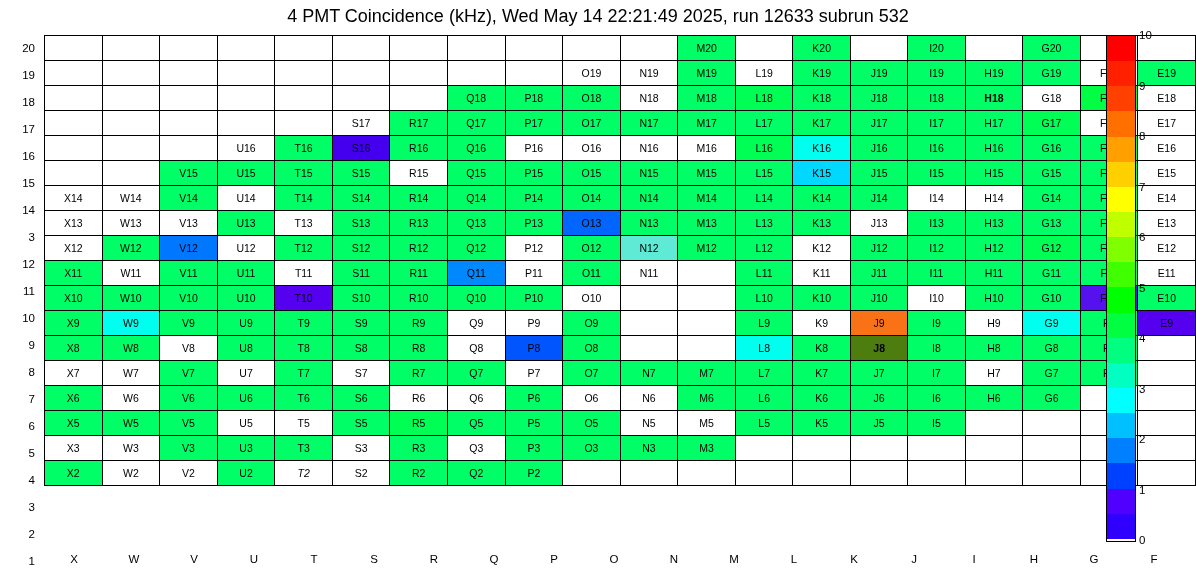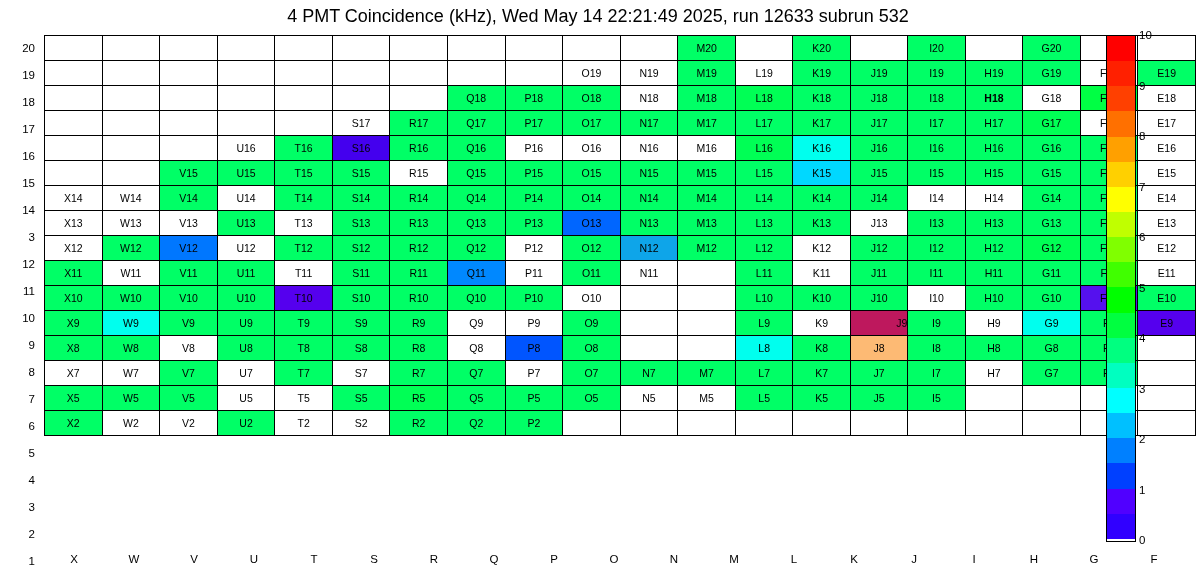"N12" td { background: #0ea5e9 -> #5eead4 }
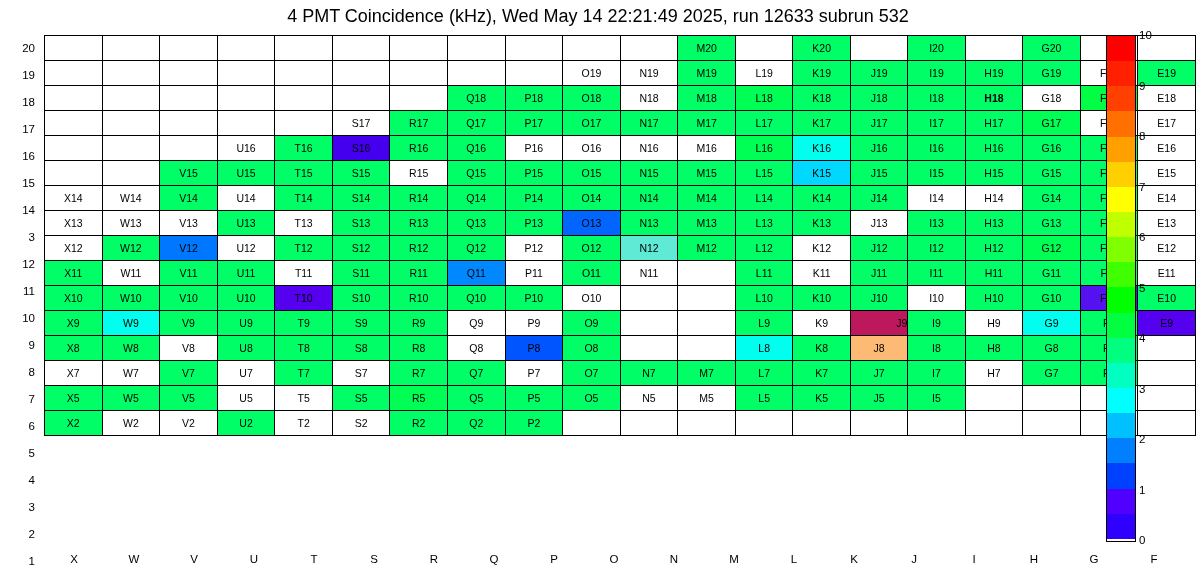"J9" td { background: #be185d -> #f97316; text-align: right -> none }
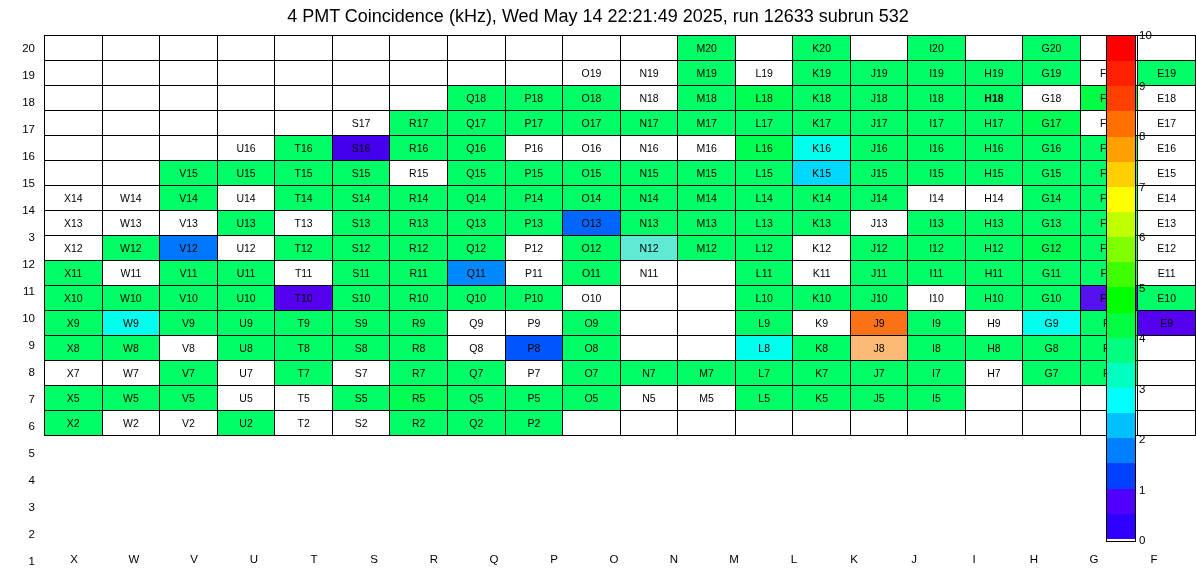"J8" td { background: #fdba74 -> #4d7c0f; font-weight: none -> bold }
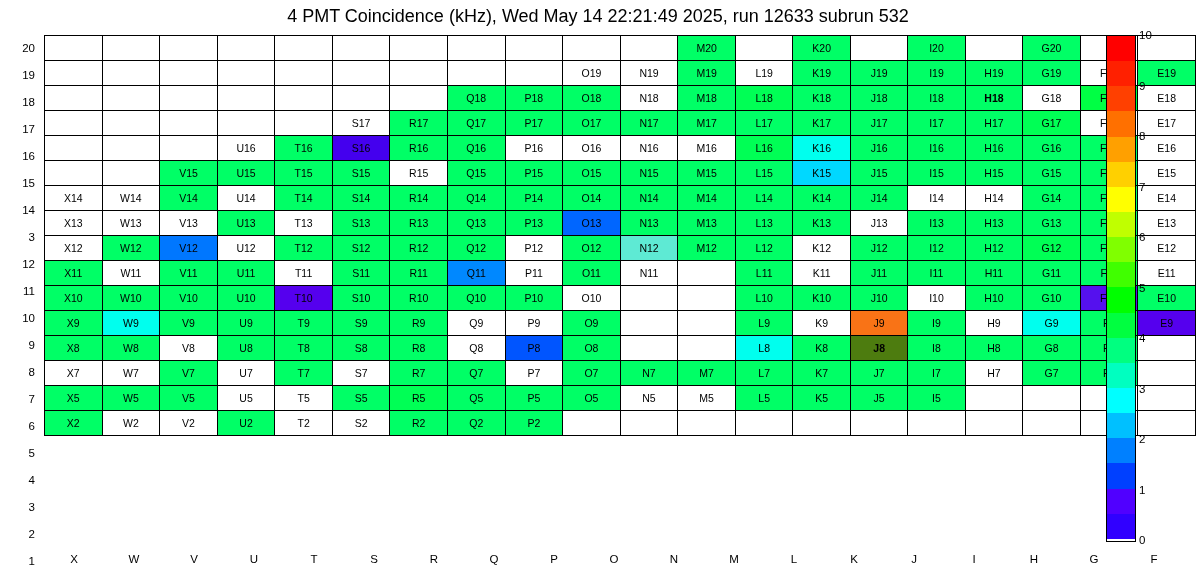"X6" tr { html: none -> <tr> <td>X6</td> <td>W6</td> <td>V6</td> <td>U6</td> <td>T6</td> <td>S6</td> <td>R6</td> <td>Q6</td> <td>P6</td> <td>O6</td> <td>N6</td> <td>M6</td> <td>L6</td> <td>K6</td> <td>J6</td> <td>I6</td> <td>H6</td> <td>G6</td> <td></td> <td></td> </tr> }
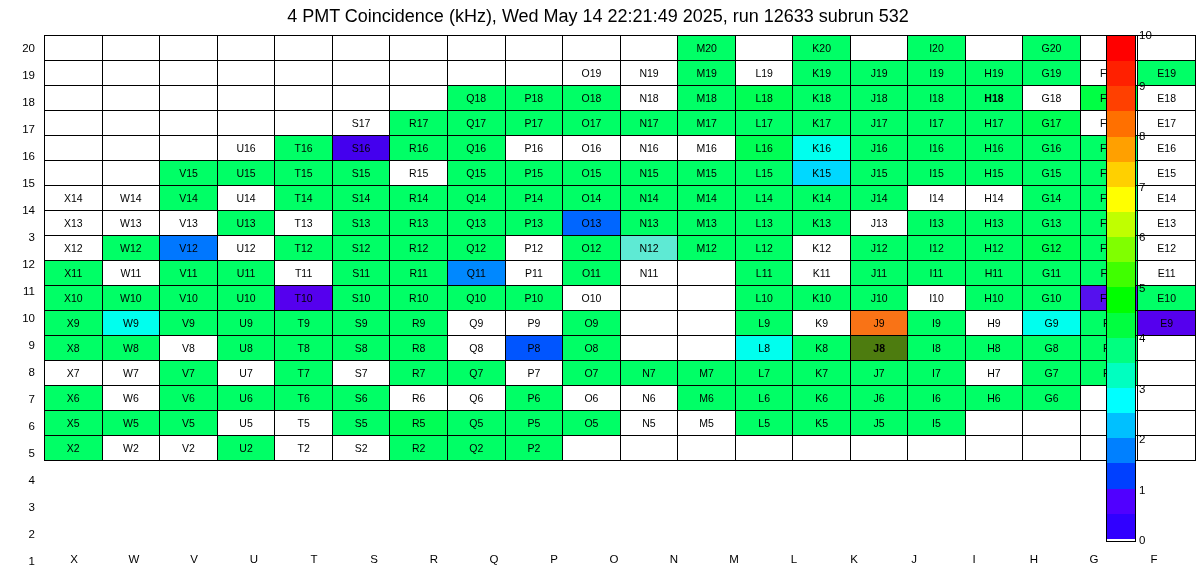"X3" tr { html: none -> <tr> <td>X3</td> <td>W3</td> <td>V3</td> <td>U3</td> <td>T3</td> <td>S3</td> <td>R3</td> <td>Q3</td> <td>P3</td> <td>O3</td> <td>N3</td> <td>M3</td> <td></td> <td></td> <td></td> <td></td> <td></td> <td></td> <td></td> <td></td> </tr> }
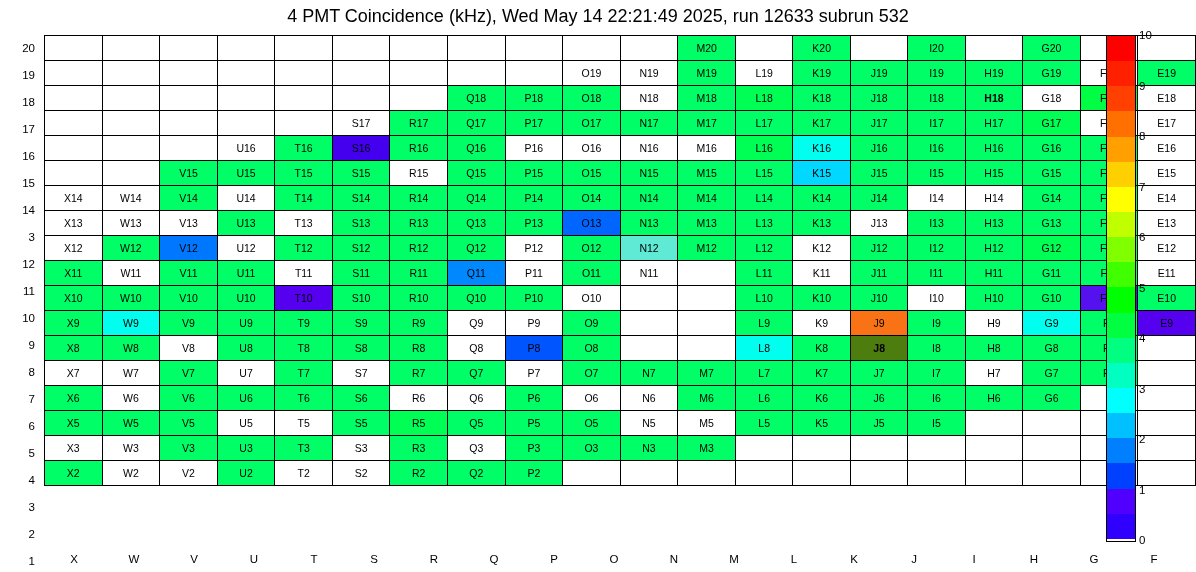"T2" td { font-style: none -> italic }
